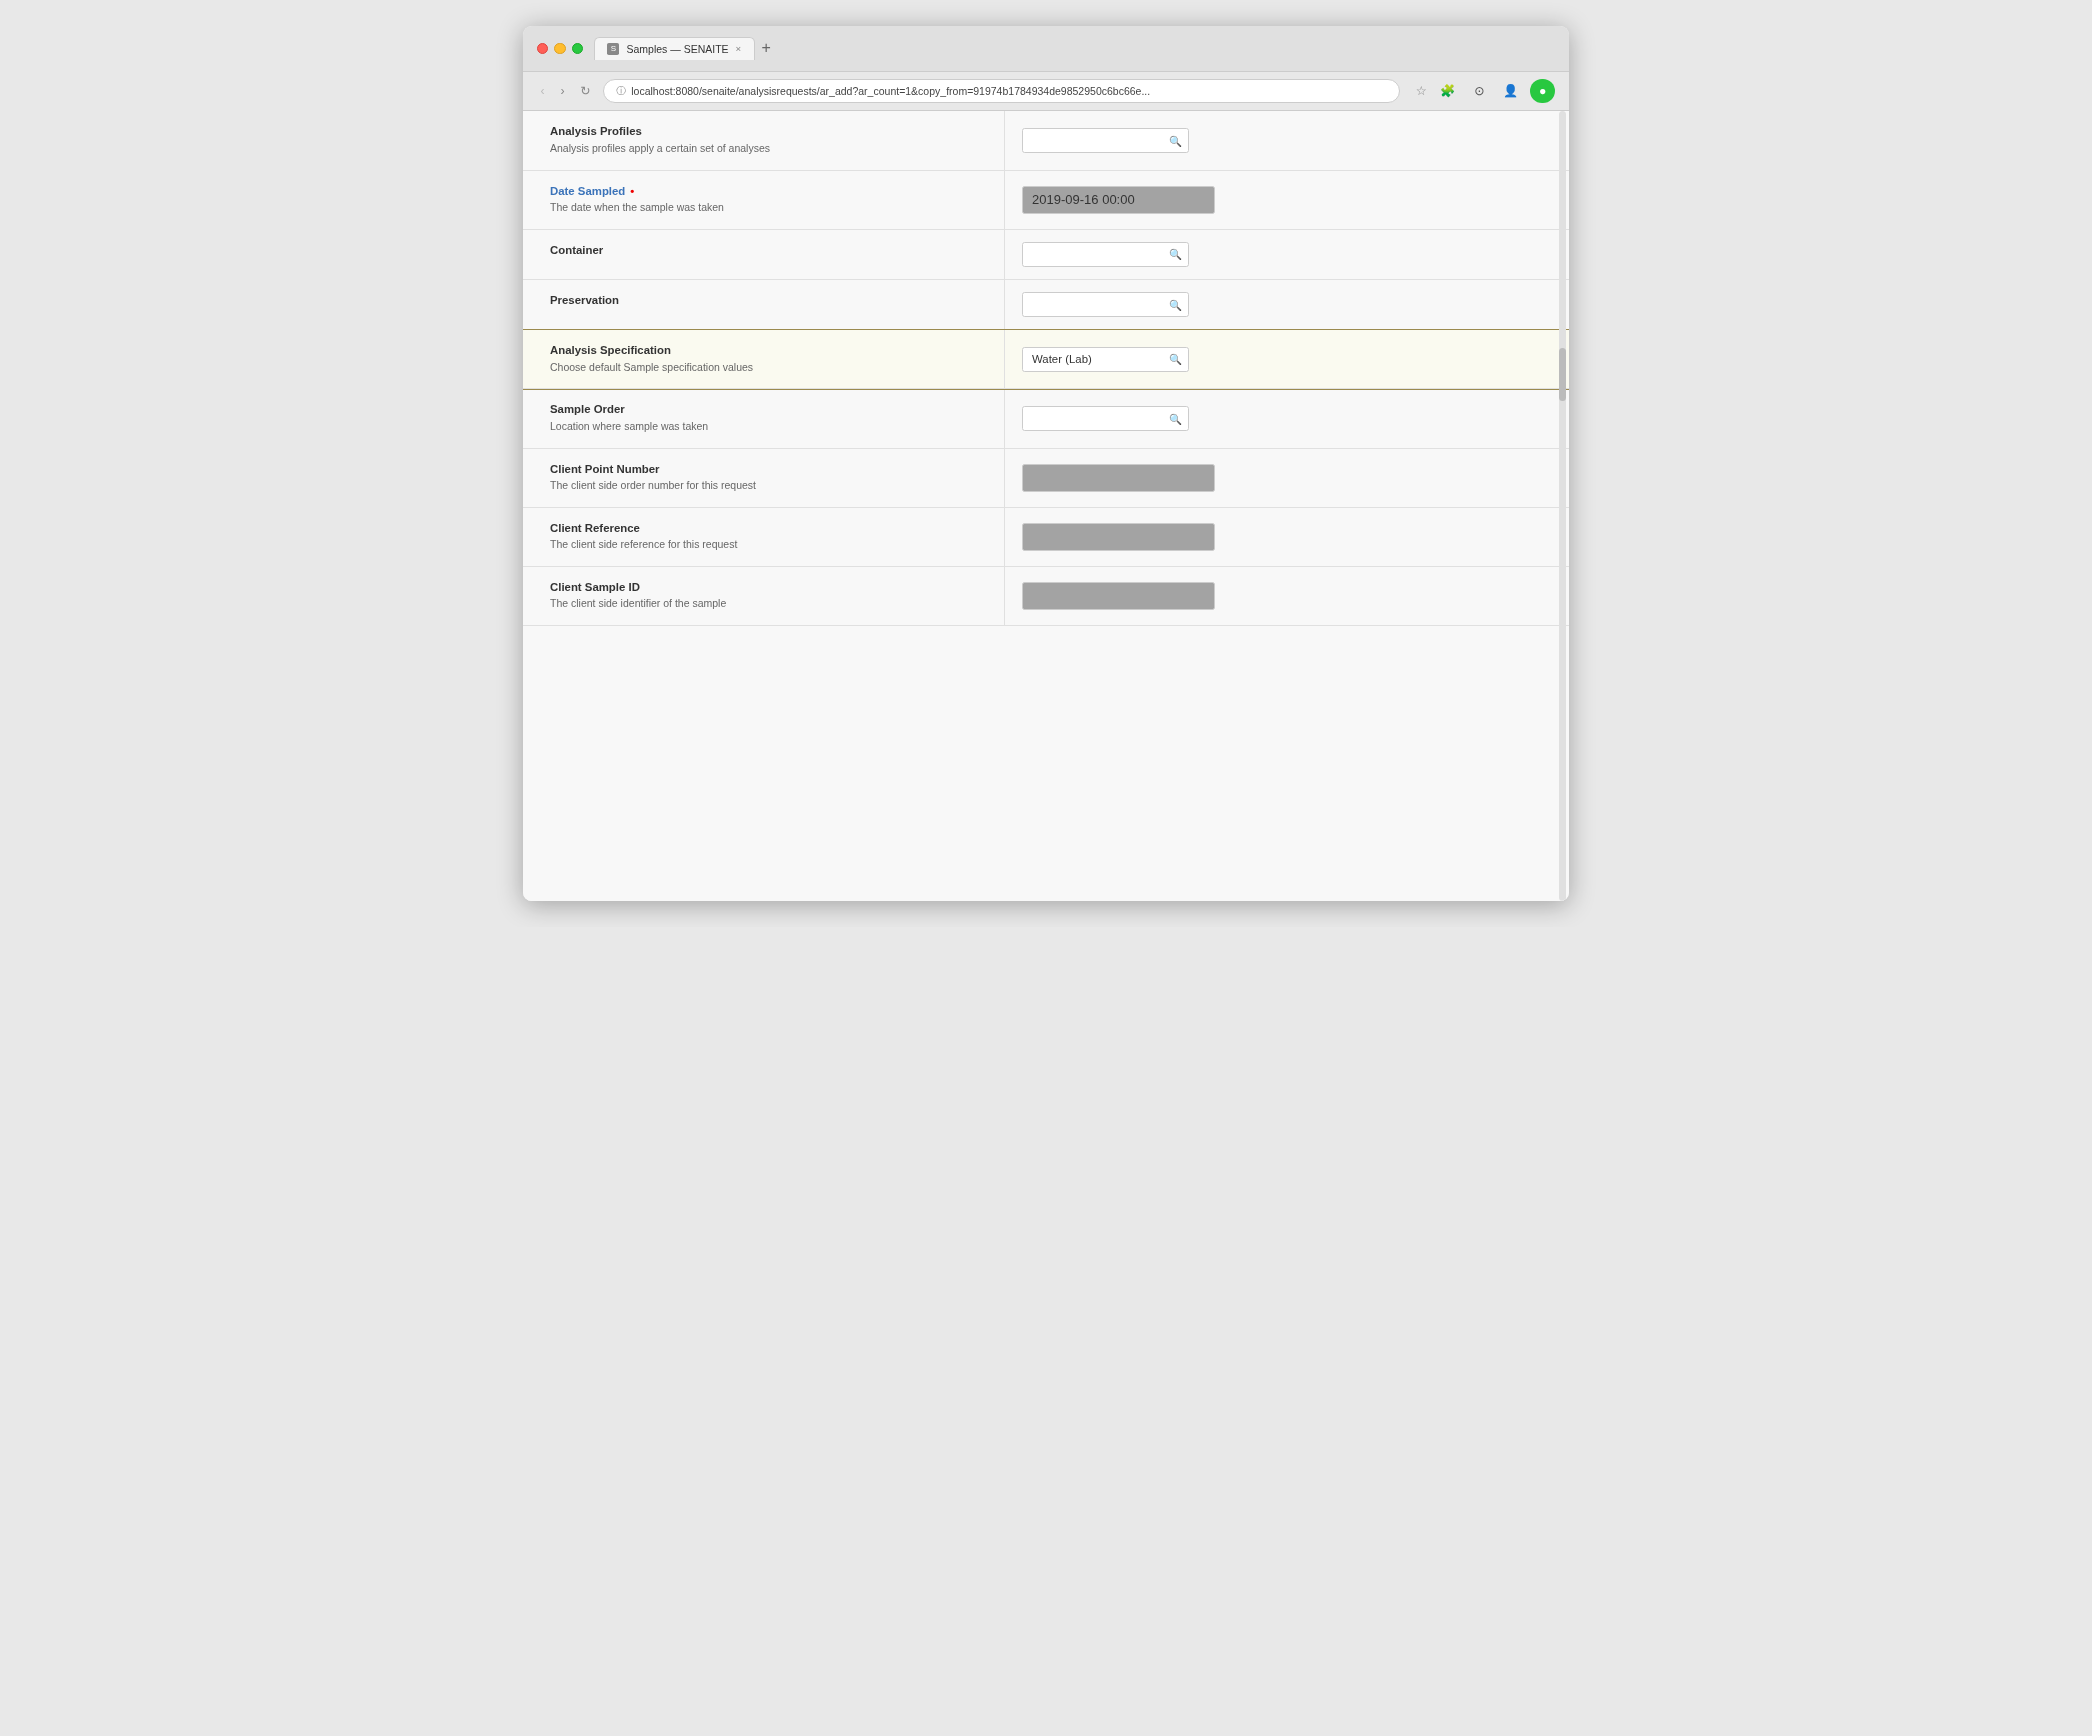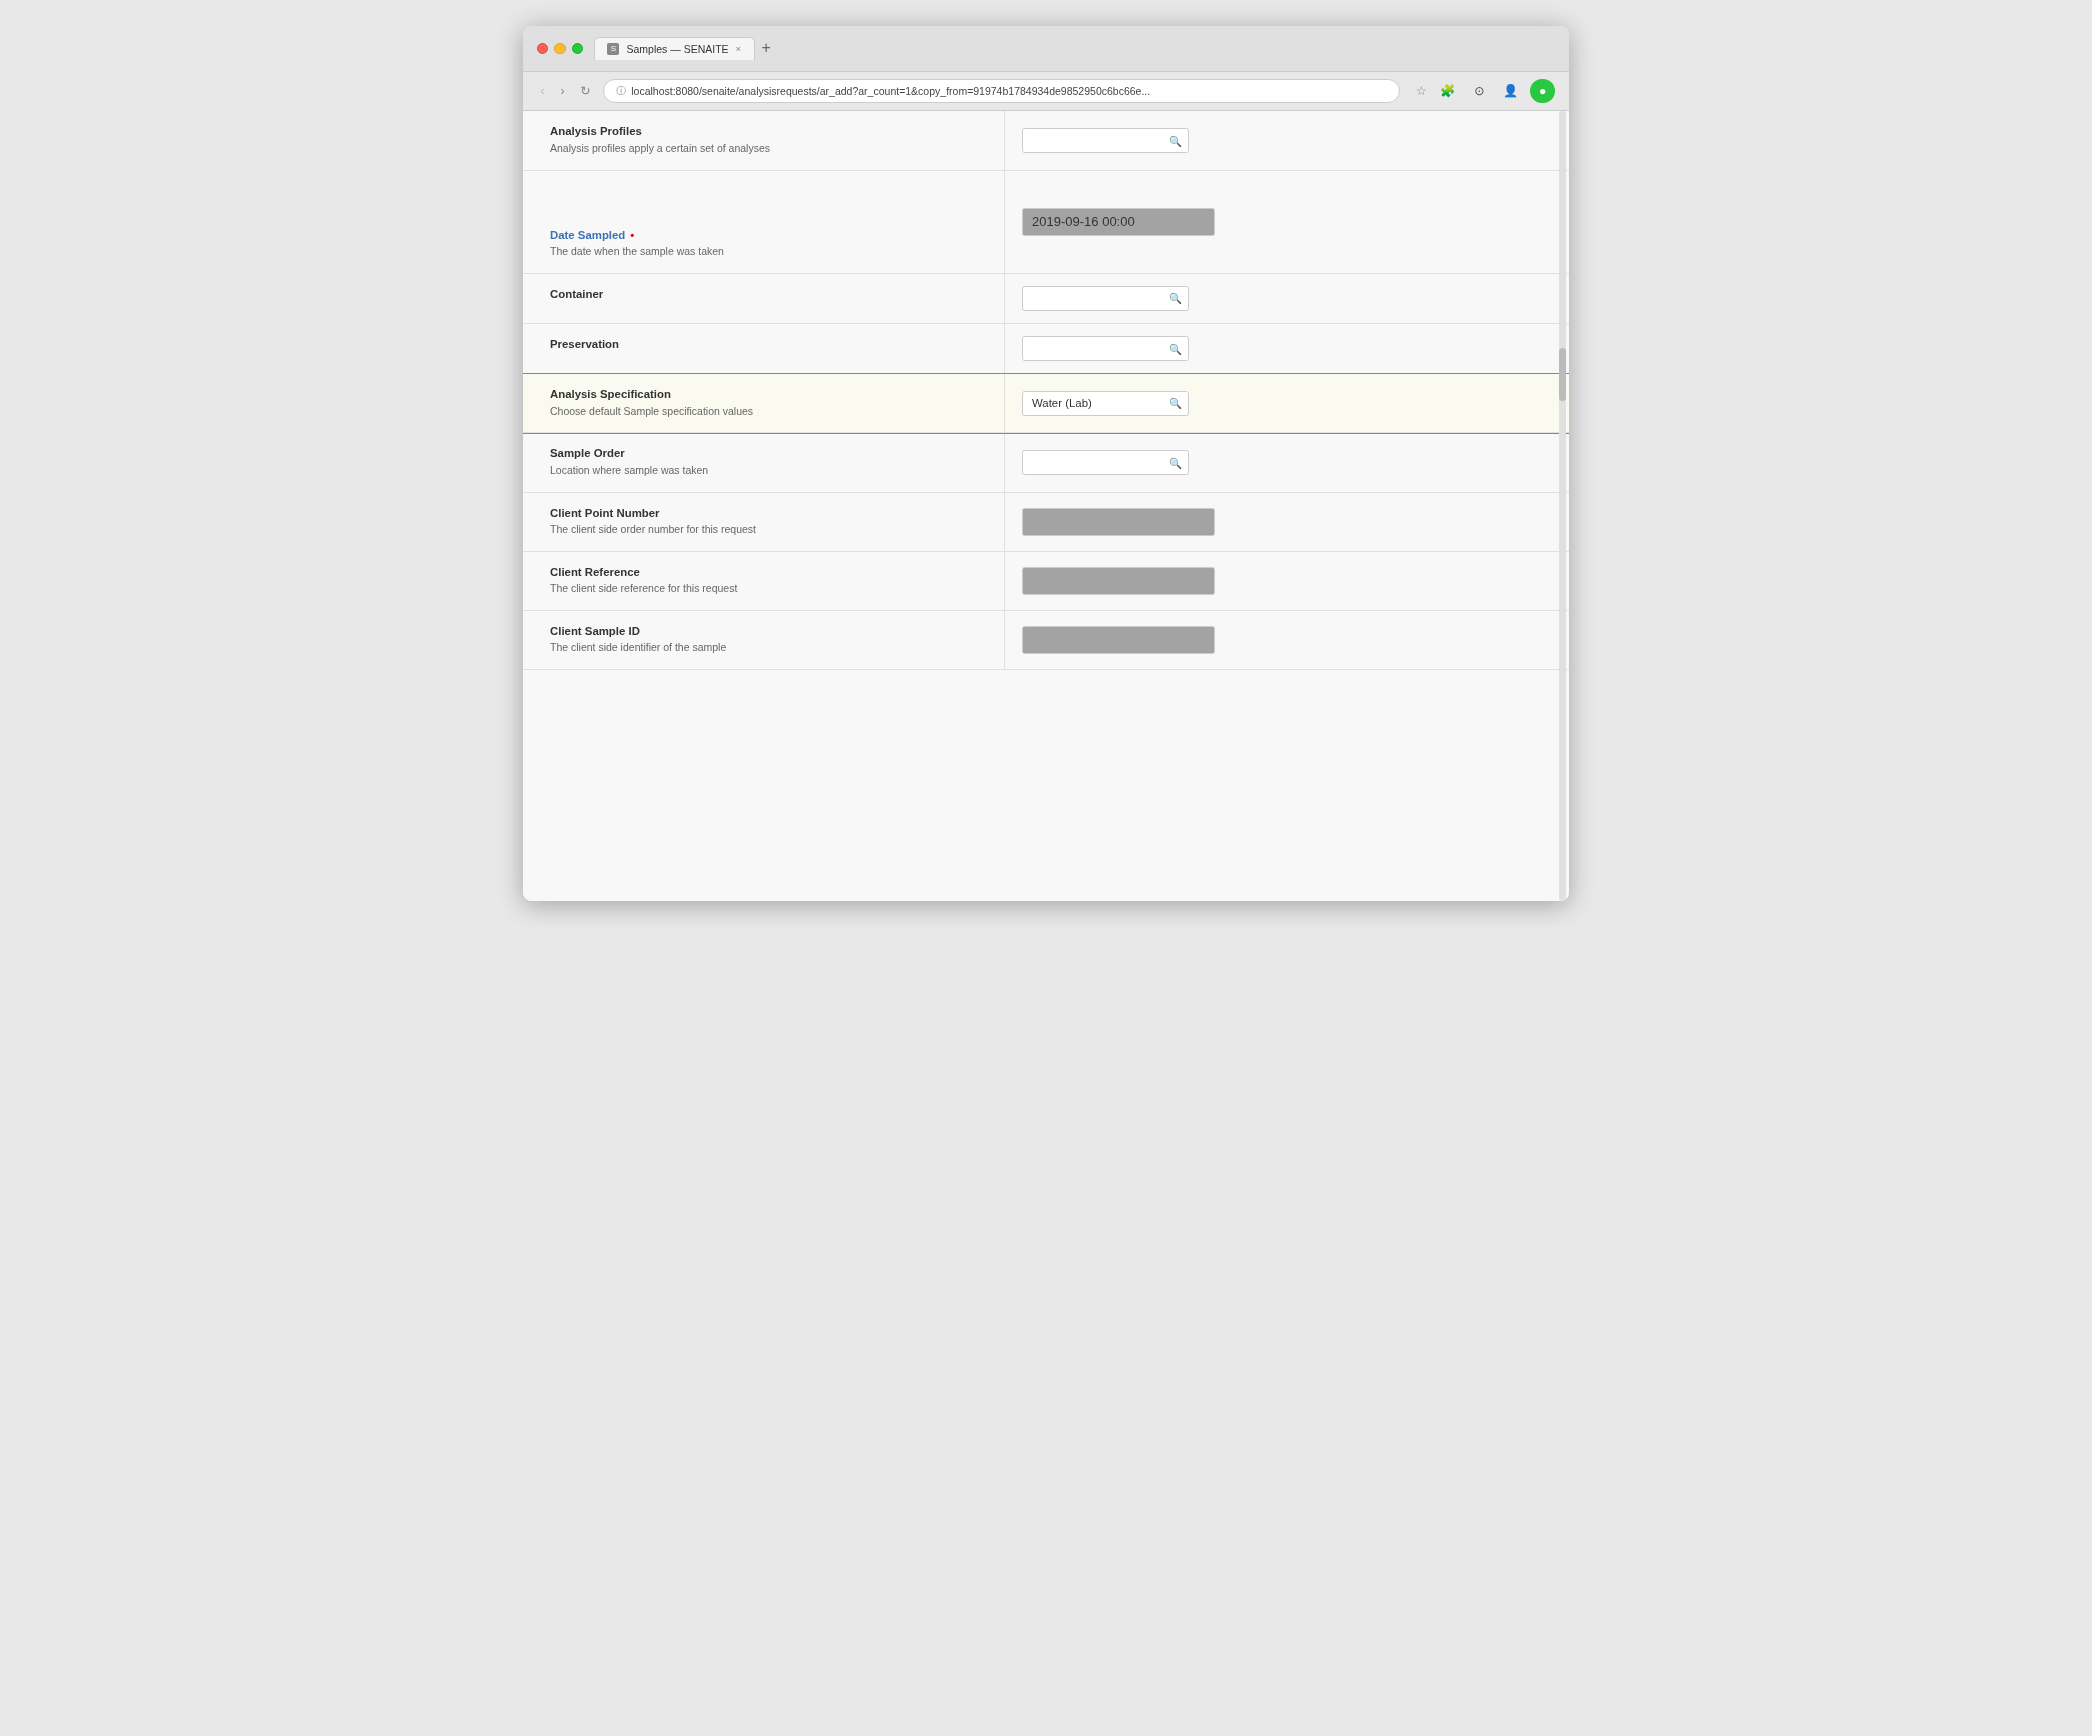"Date Sampled •" .field-label.required { margin-top: 44px -> none }
